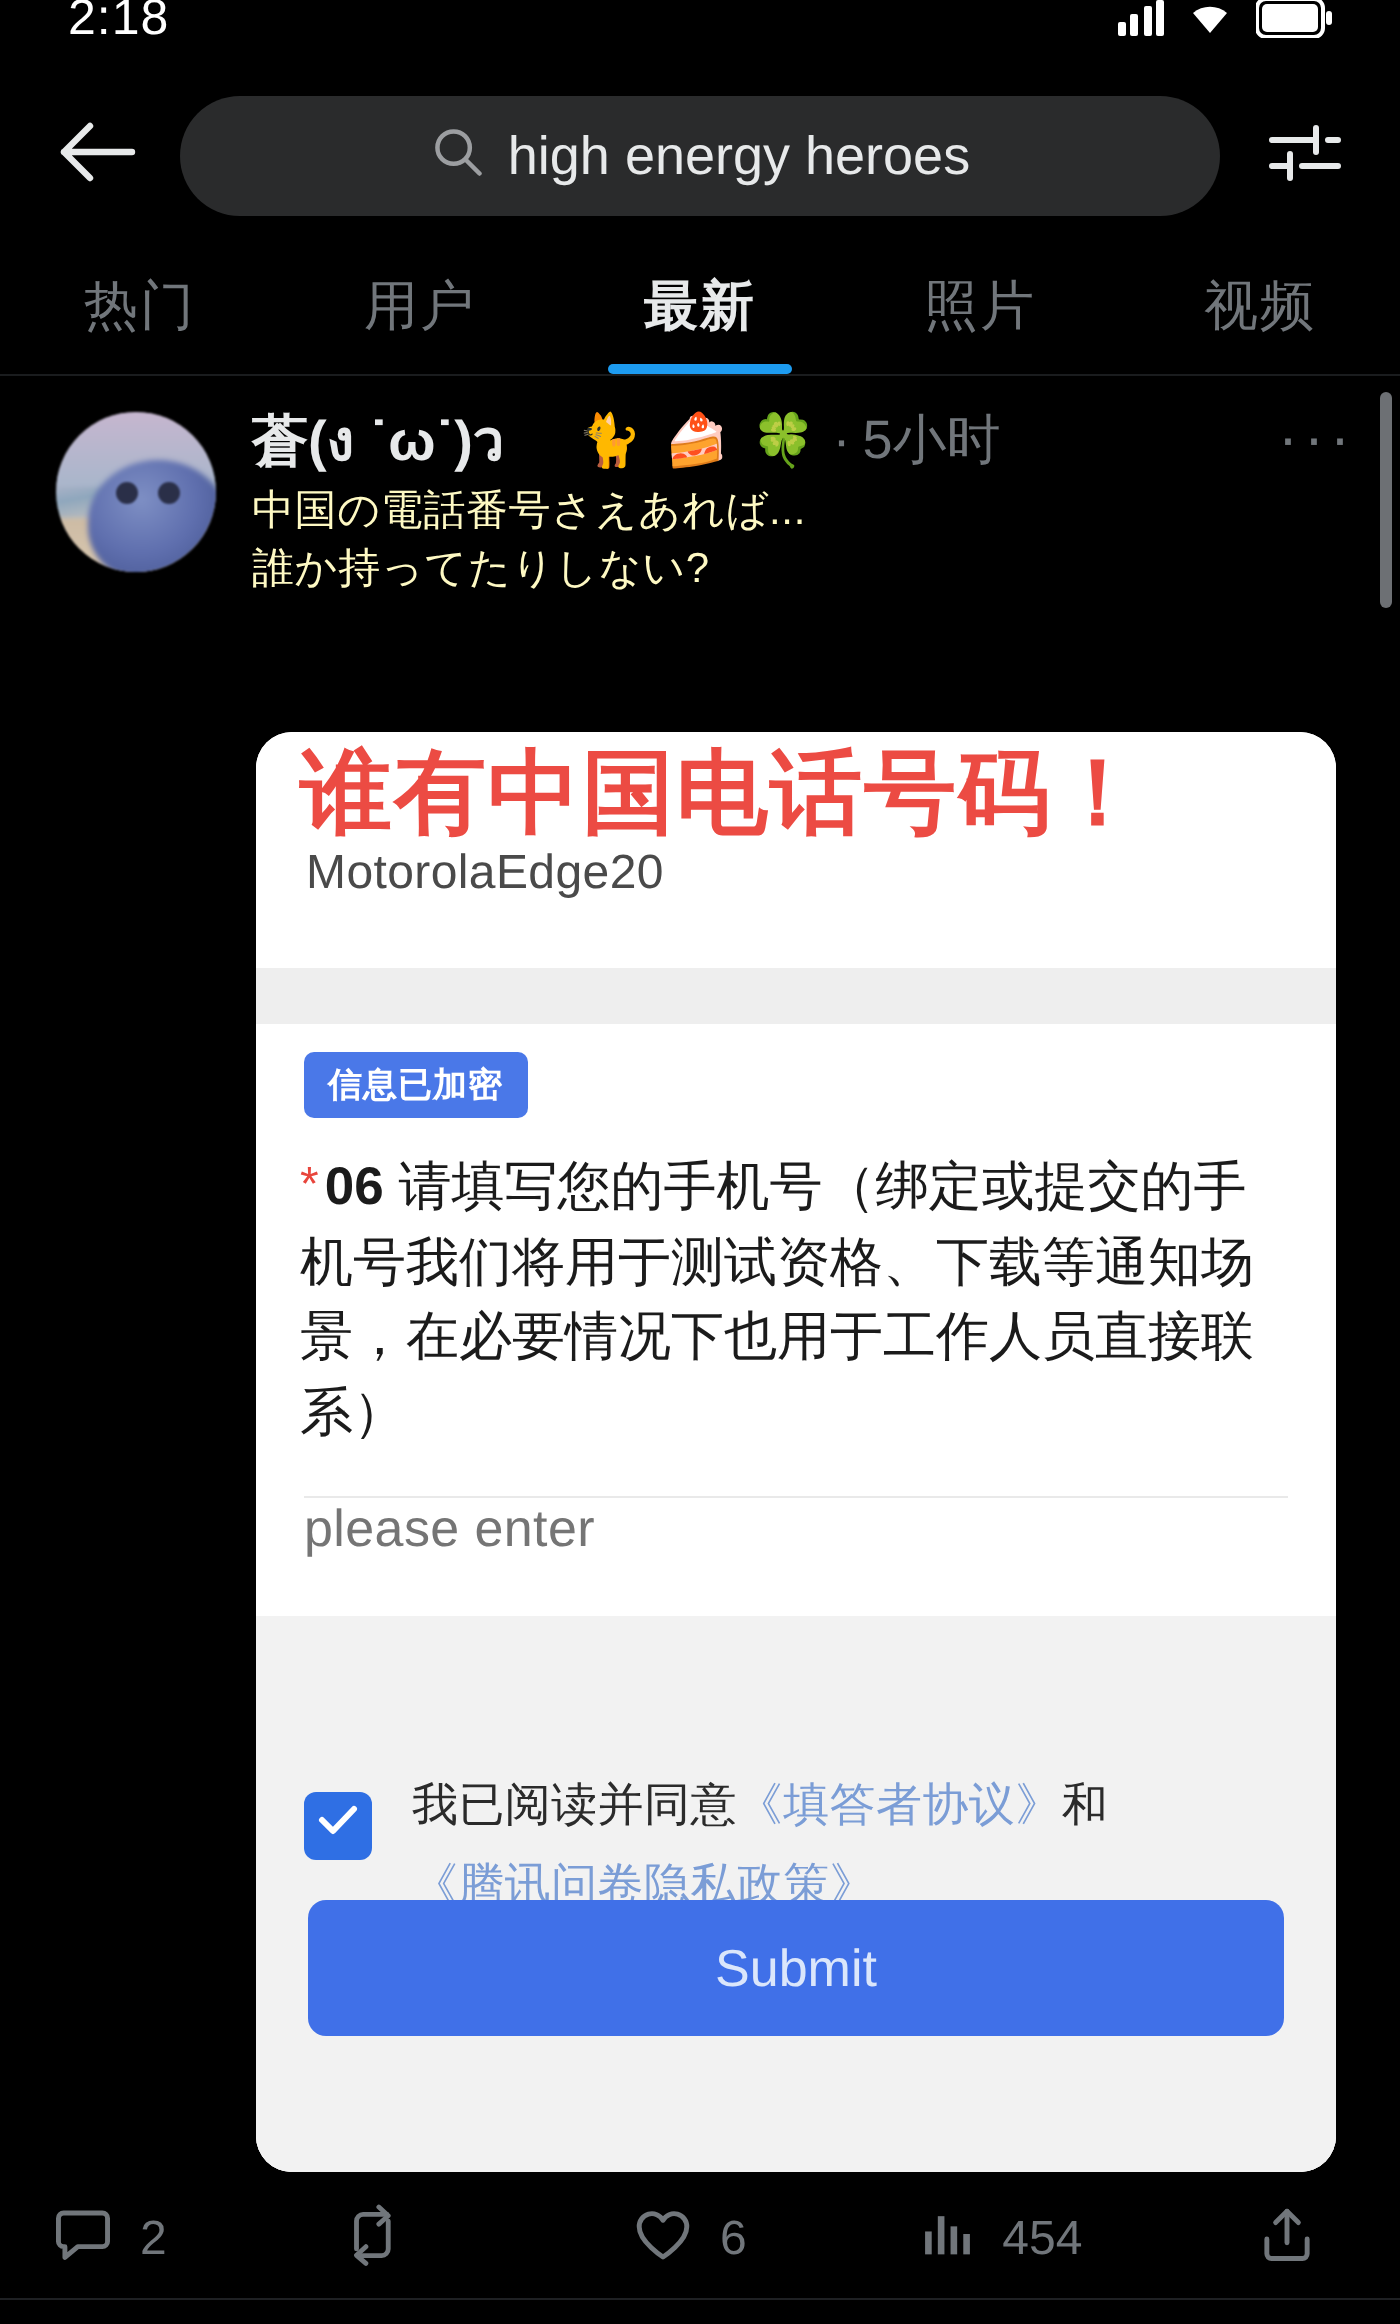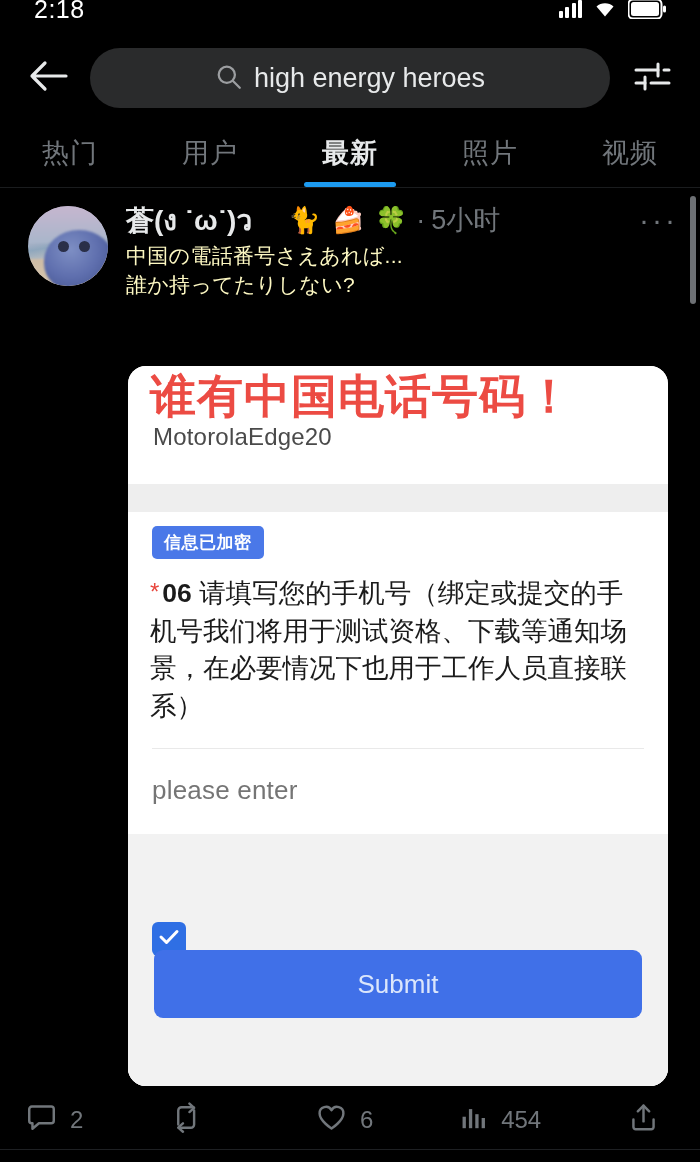"please enter" .answer-zone { padding-top: 26px -> none }
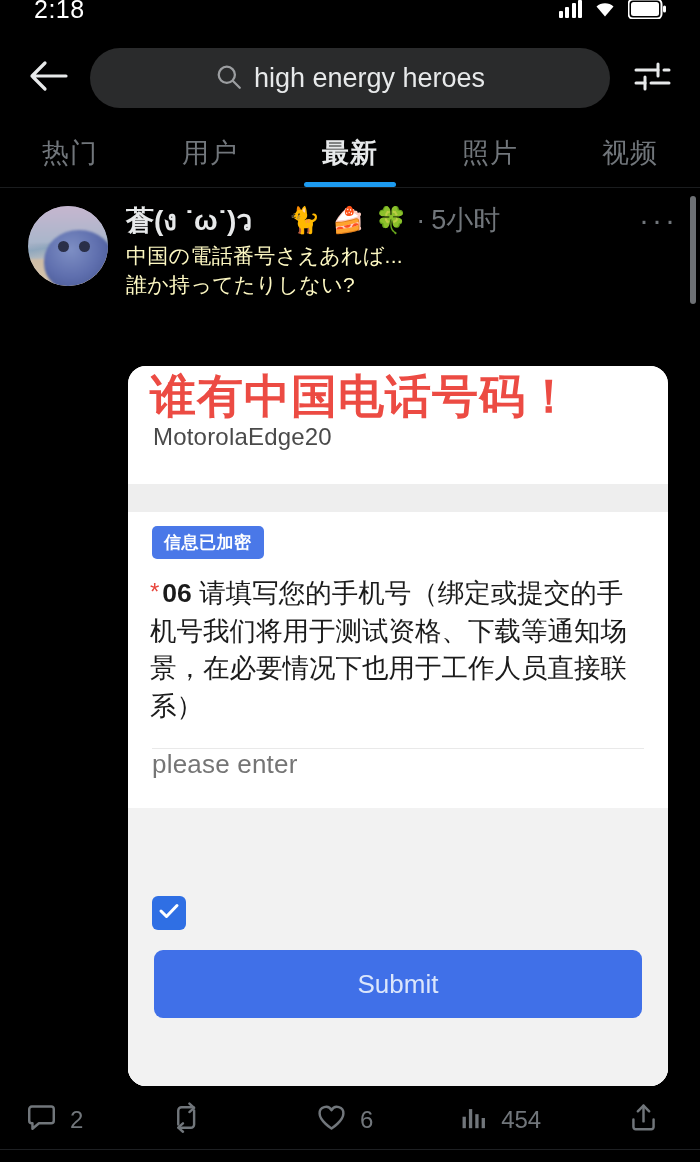"我已阅读并同意《填答者协议》和" div.agree-text { html: none -> <div> <span>我已阅读并同意</span><span>《填答者协议》</span><span>和</span><br> <span>《腾讯问卷隐私政策》</span> </div> }
